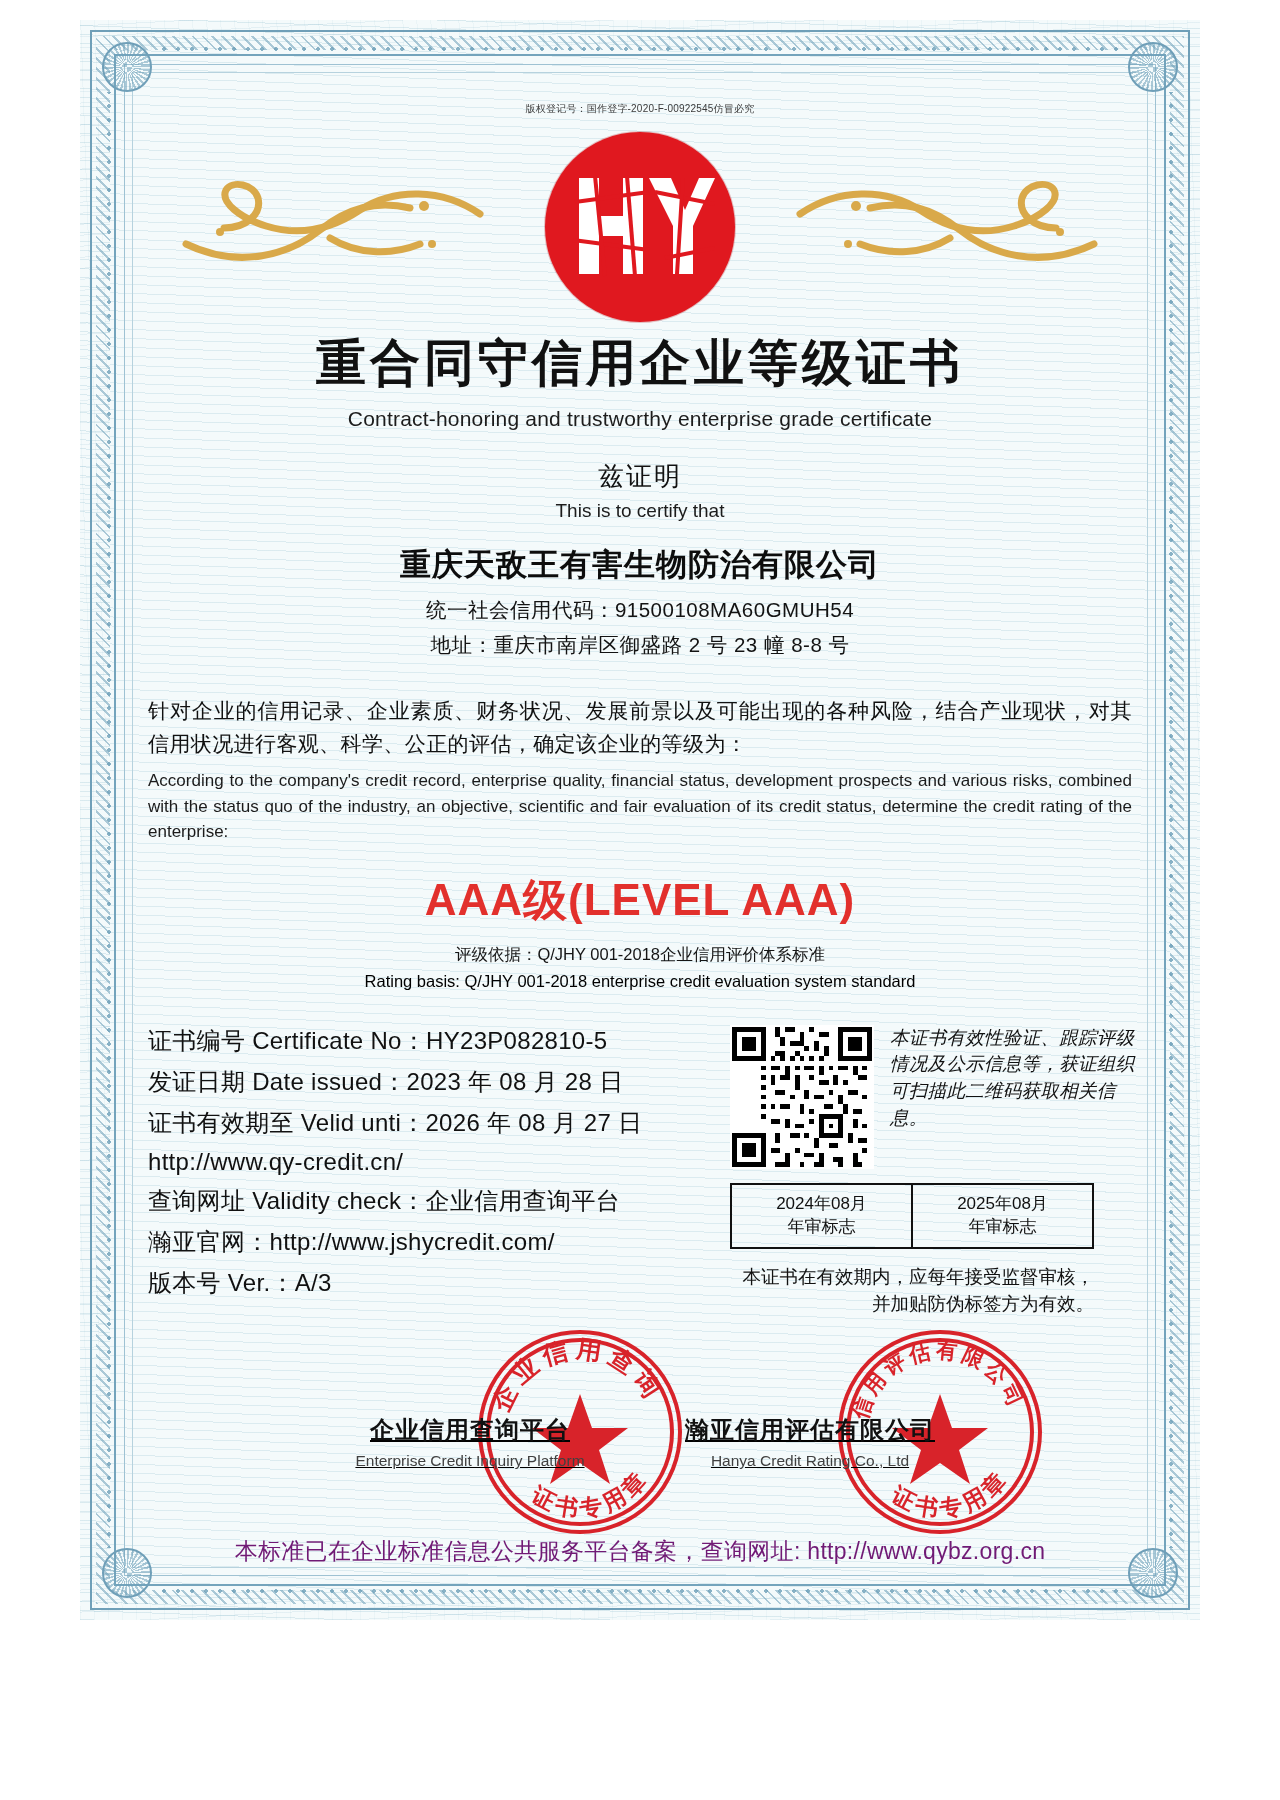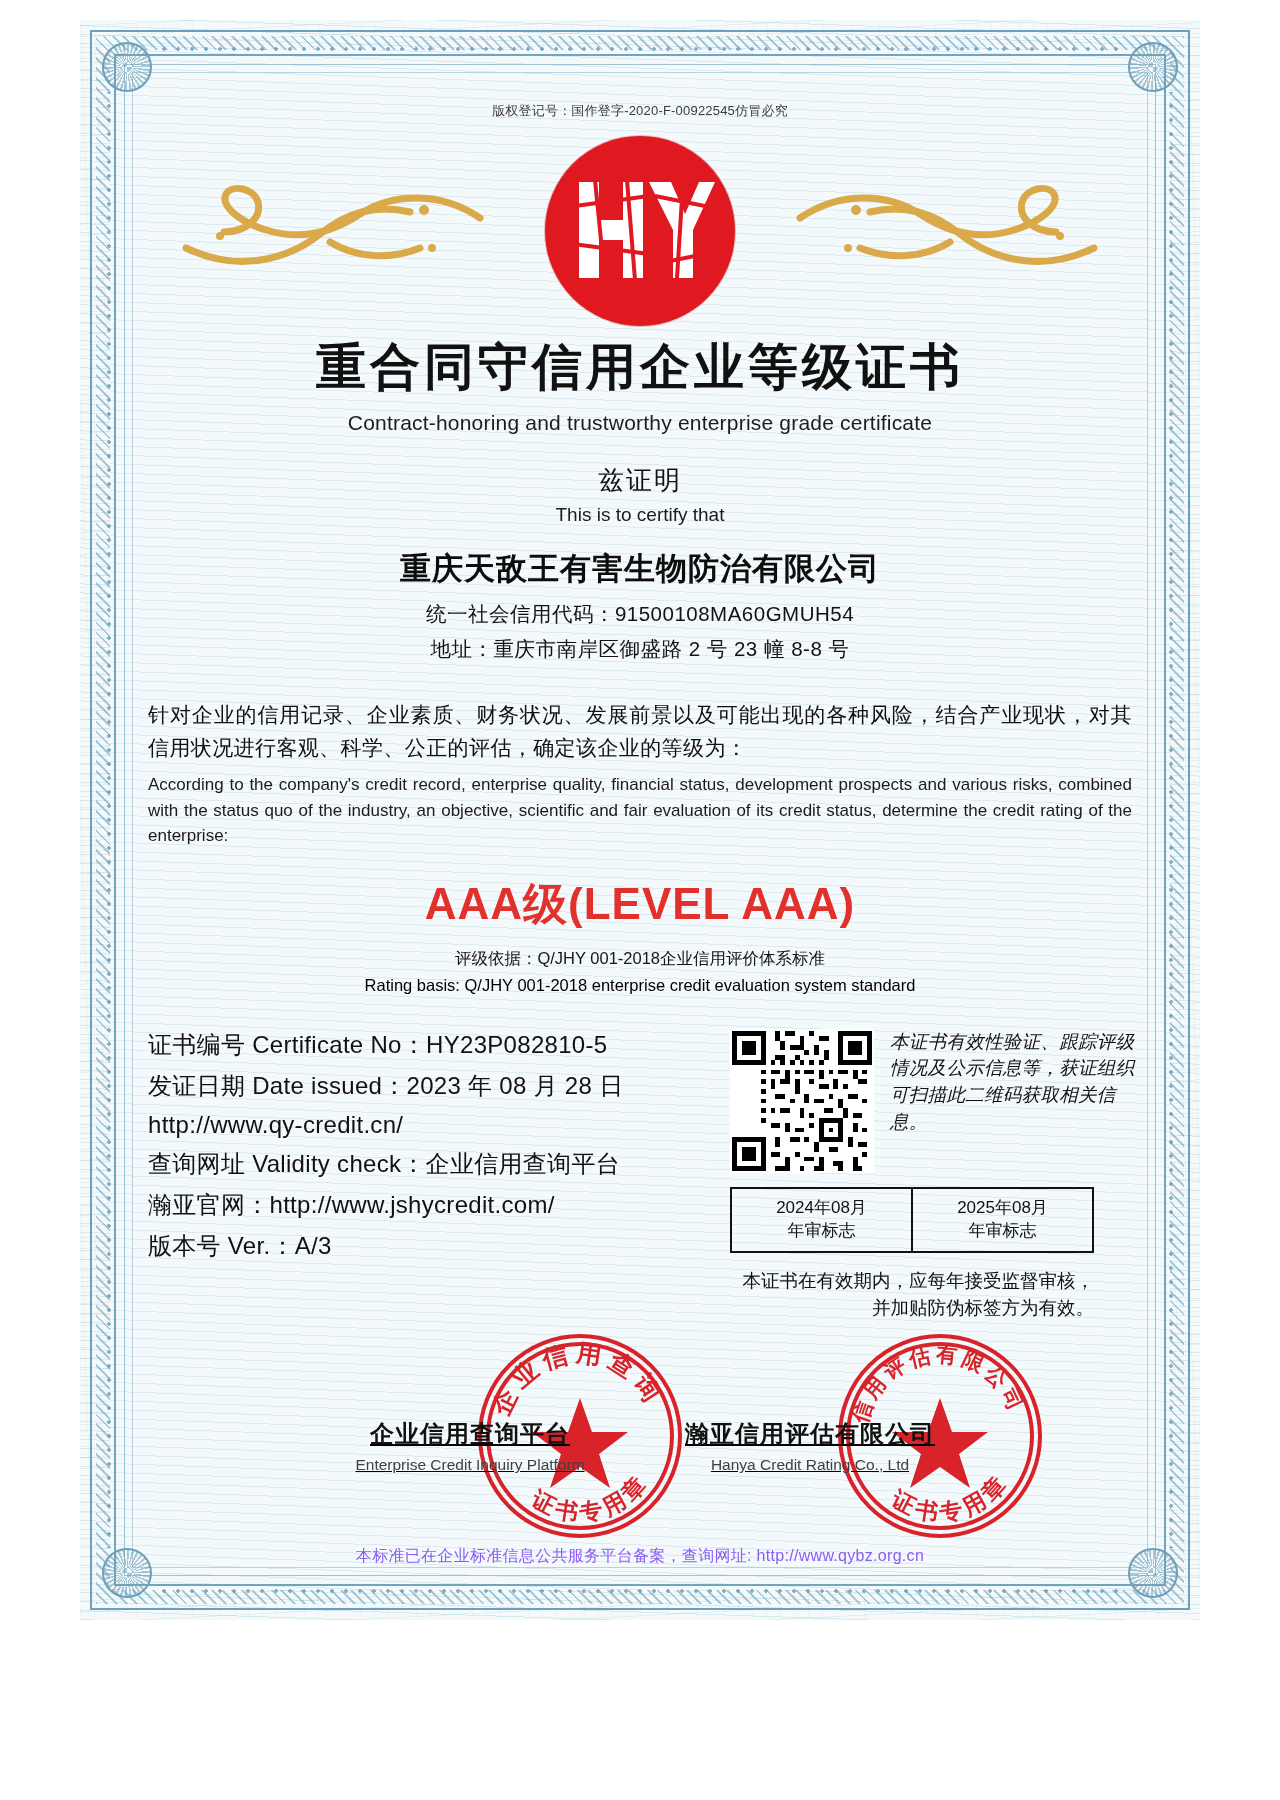"版权登记号：国作登字-2020-F-00922545仿冒必究" .copyright-line { font-size: 13px -> 10px }
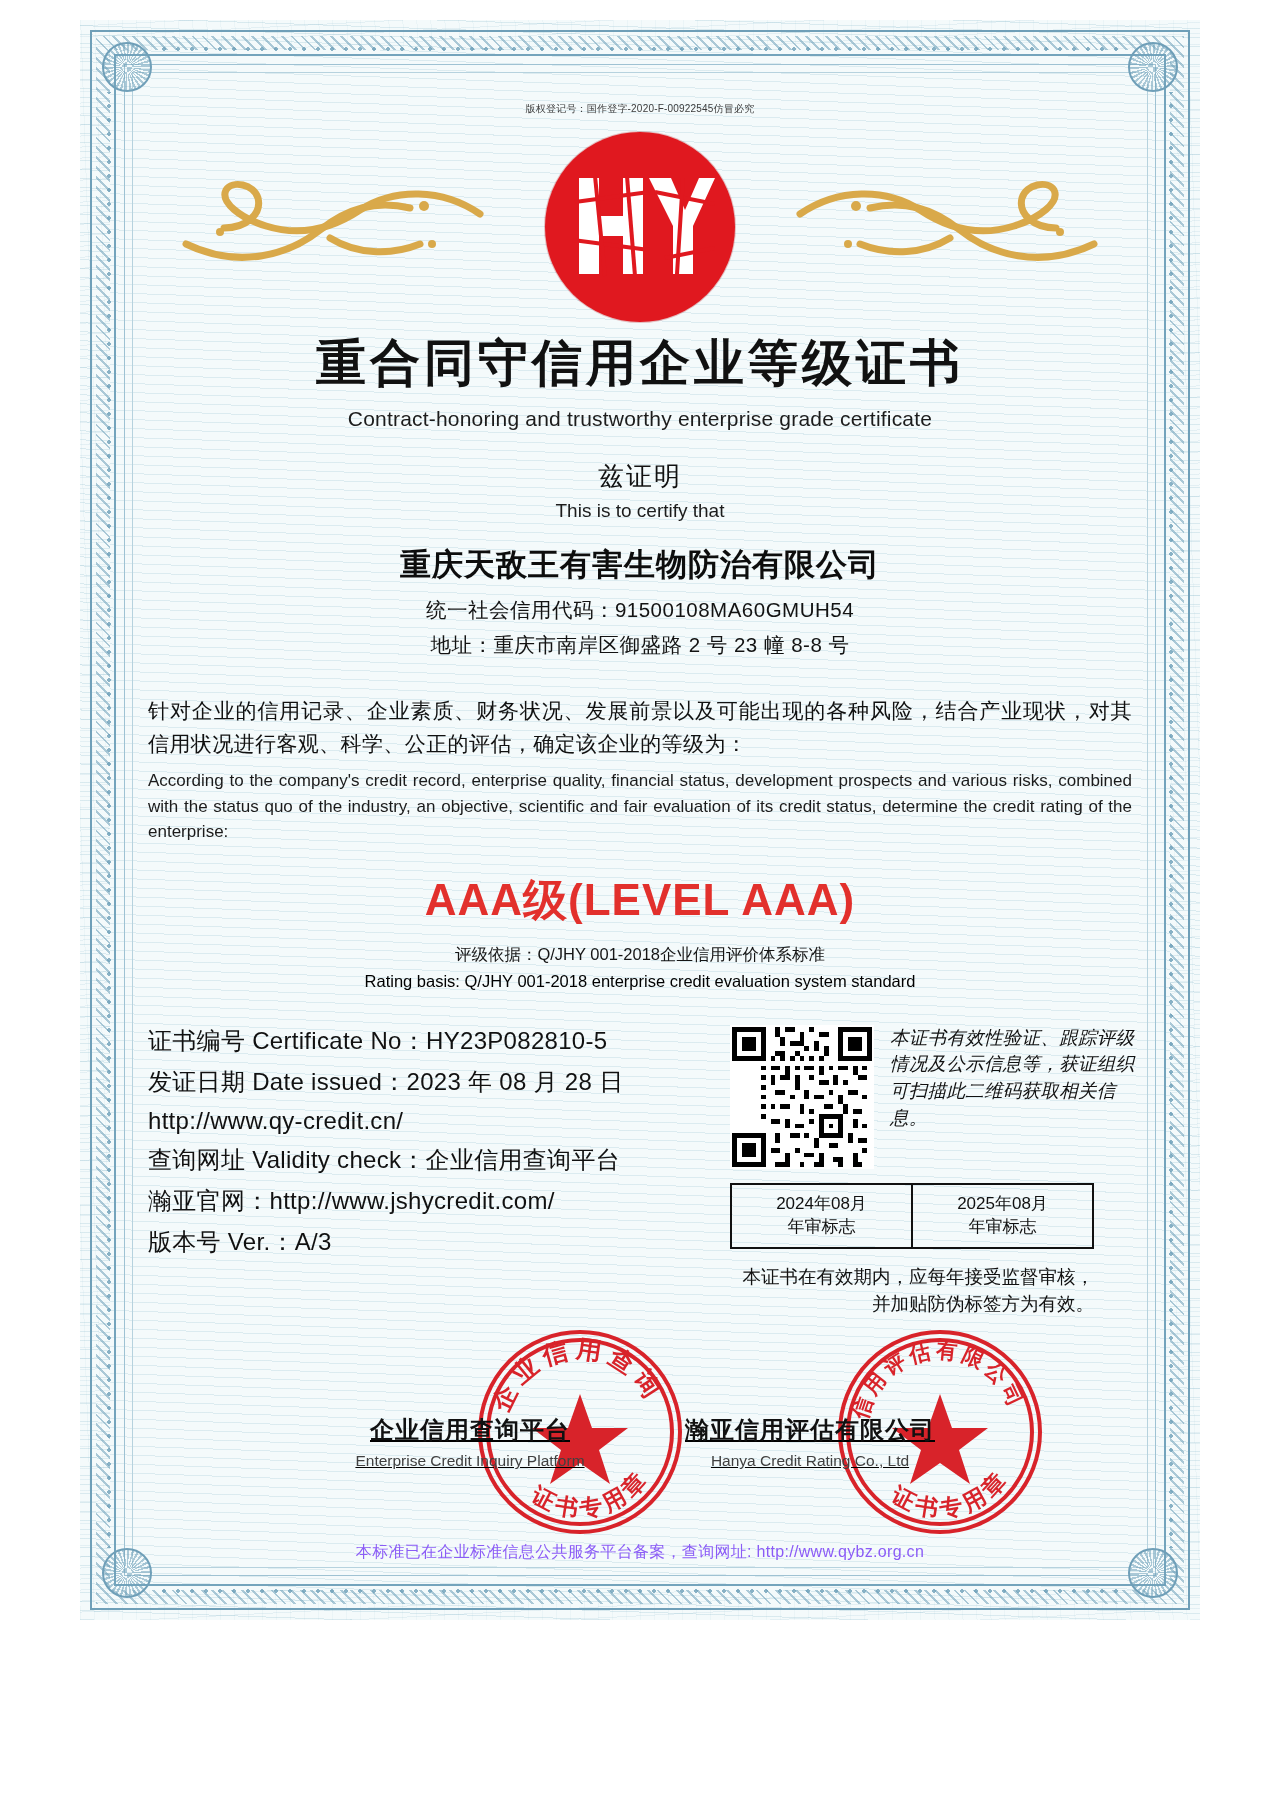"证书有效期至 Velid unti：2026 年 08" div.detail-line { html: none -> <div>证书有效期至 Velid unti：2026 年 08 月 27 日</div> }
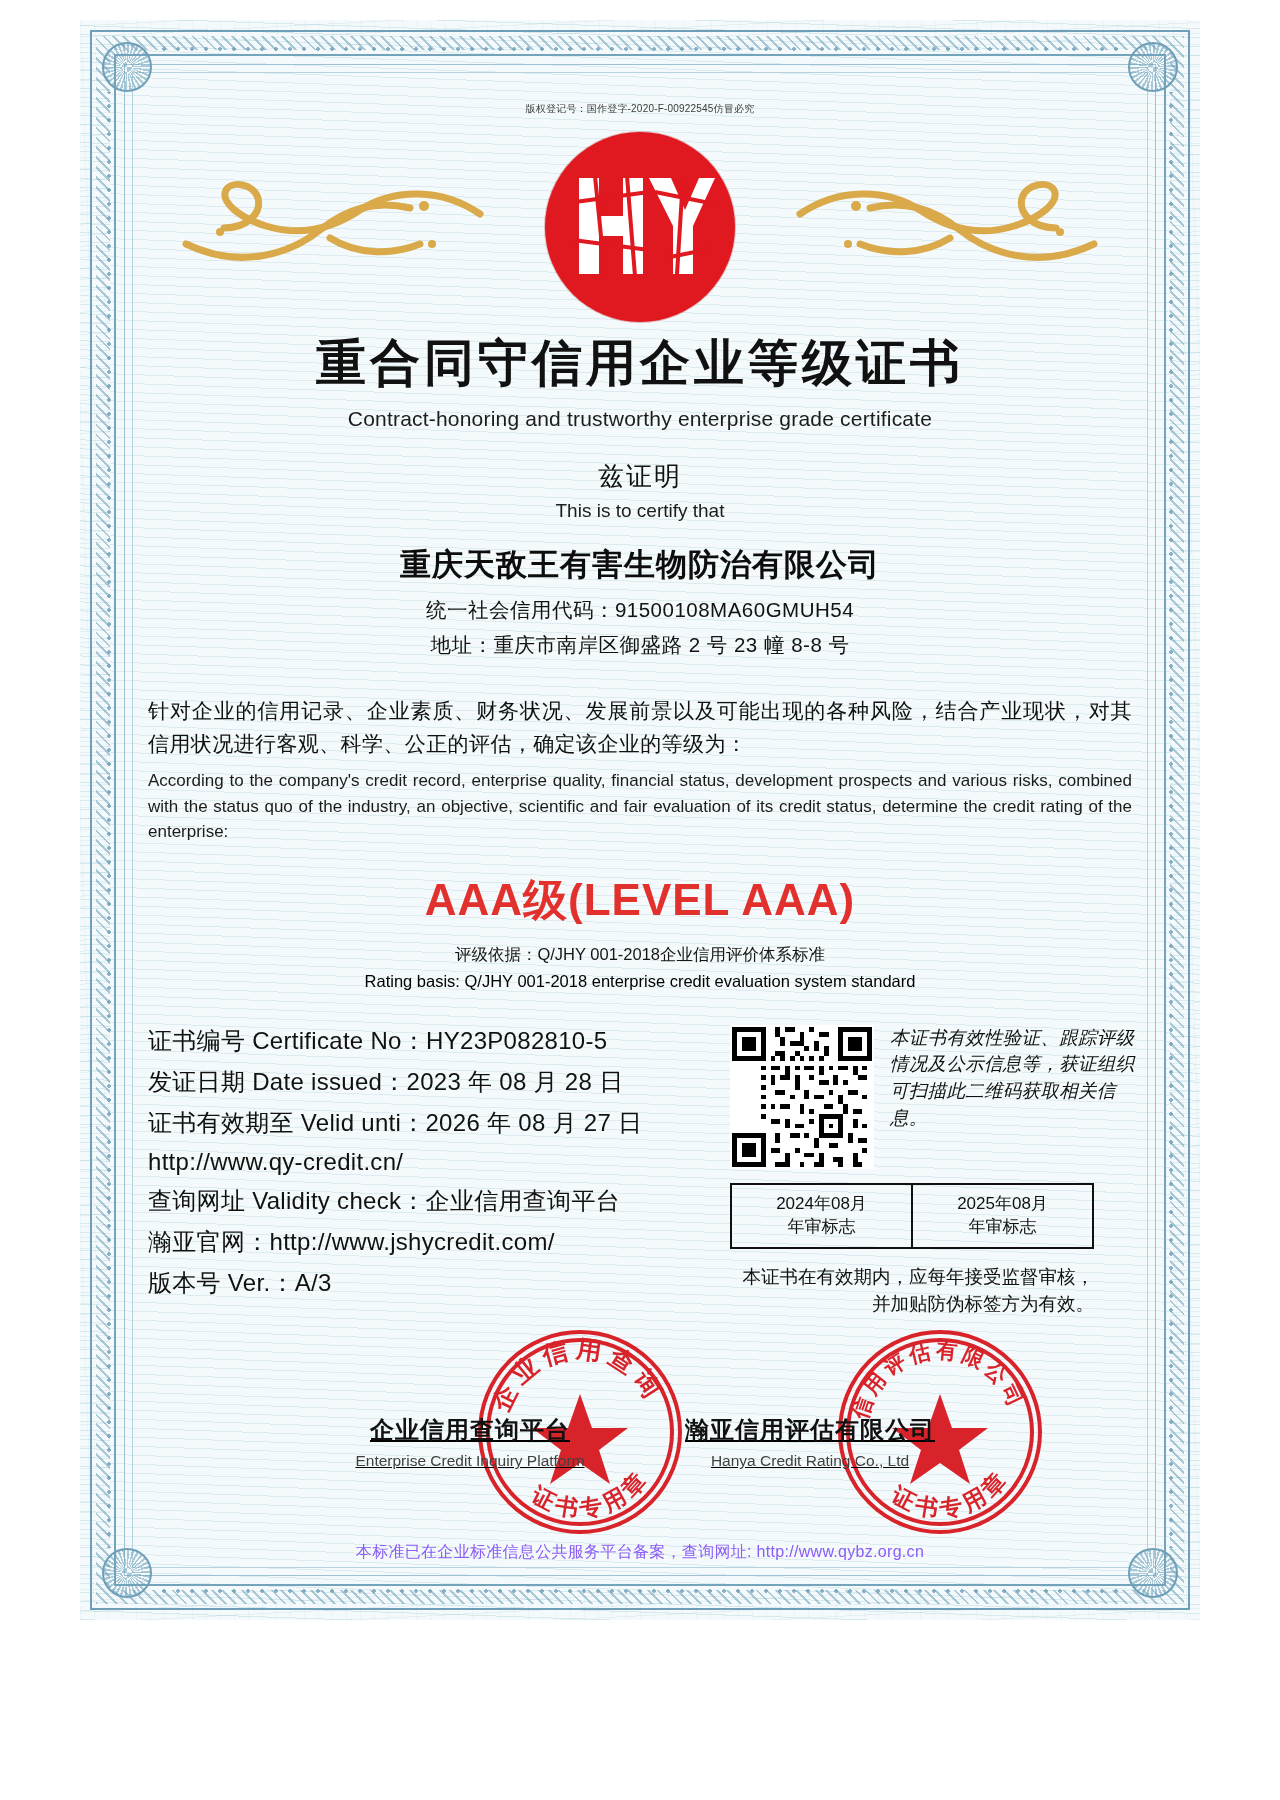"本标准已在企业标准信息公共服务平台备案，查询网址:" .footer-note { color: #8b5cf6 -> #701a75; font-size: 16px -> 23px; margin-top: 10px -> 4px }
